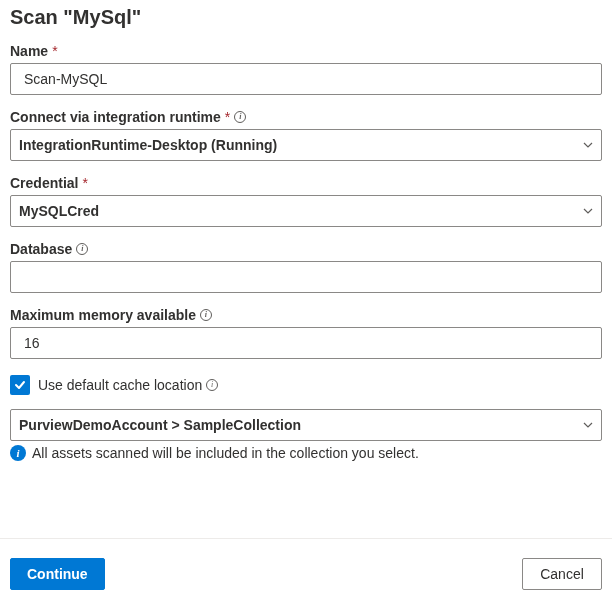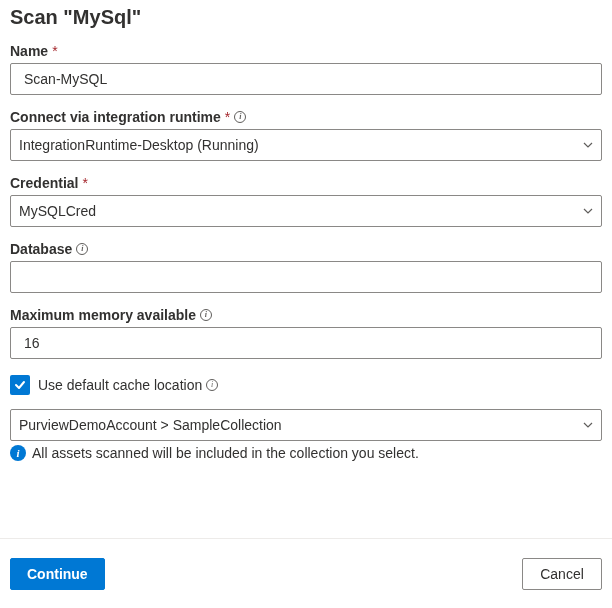"IntegrationRuntime-Desktop (Running)" .select-input { font-weight: none -> bold }
